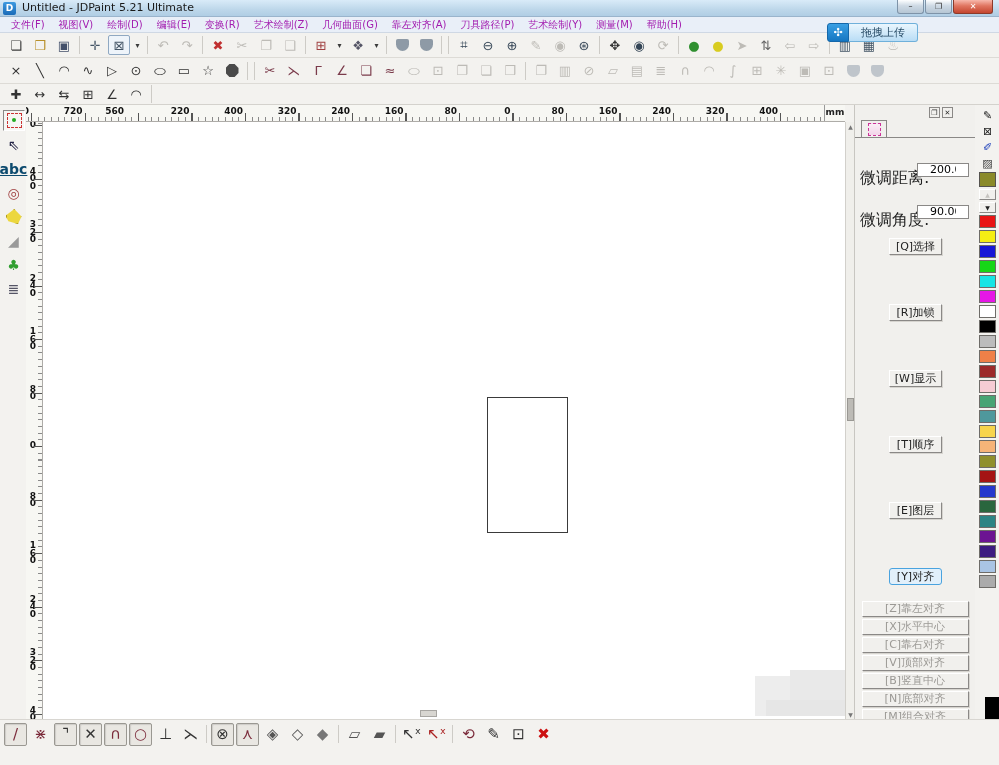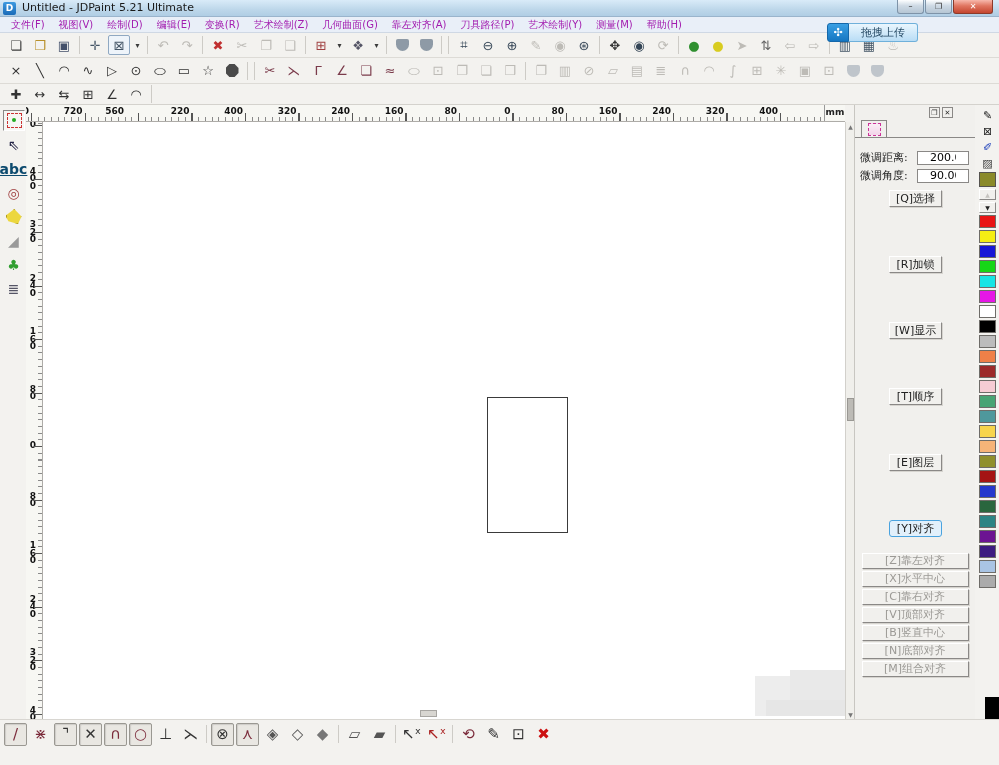"微调距离:" .field-label { font-size: 11px -> 16px; margin-top: none -> 18px }
